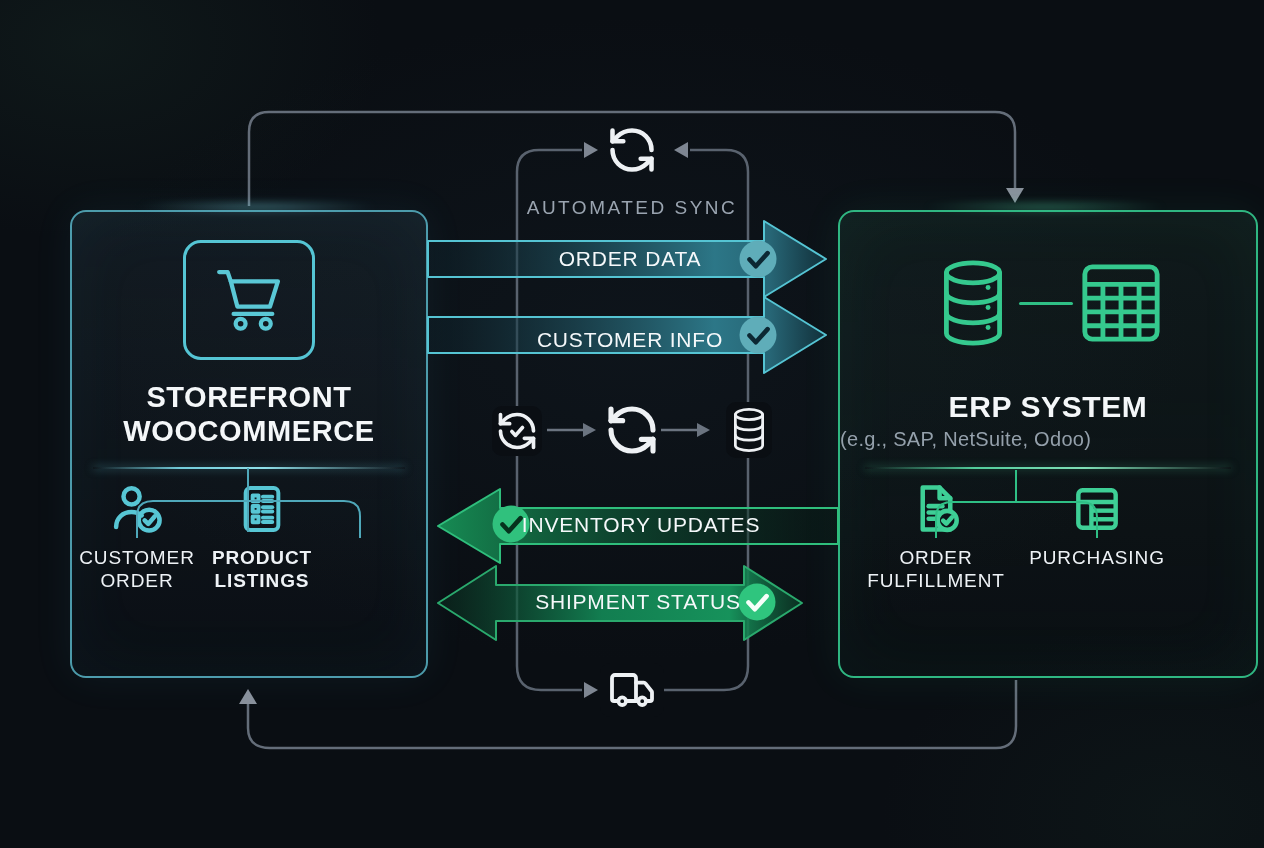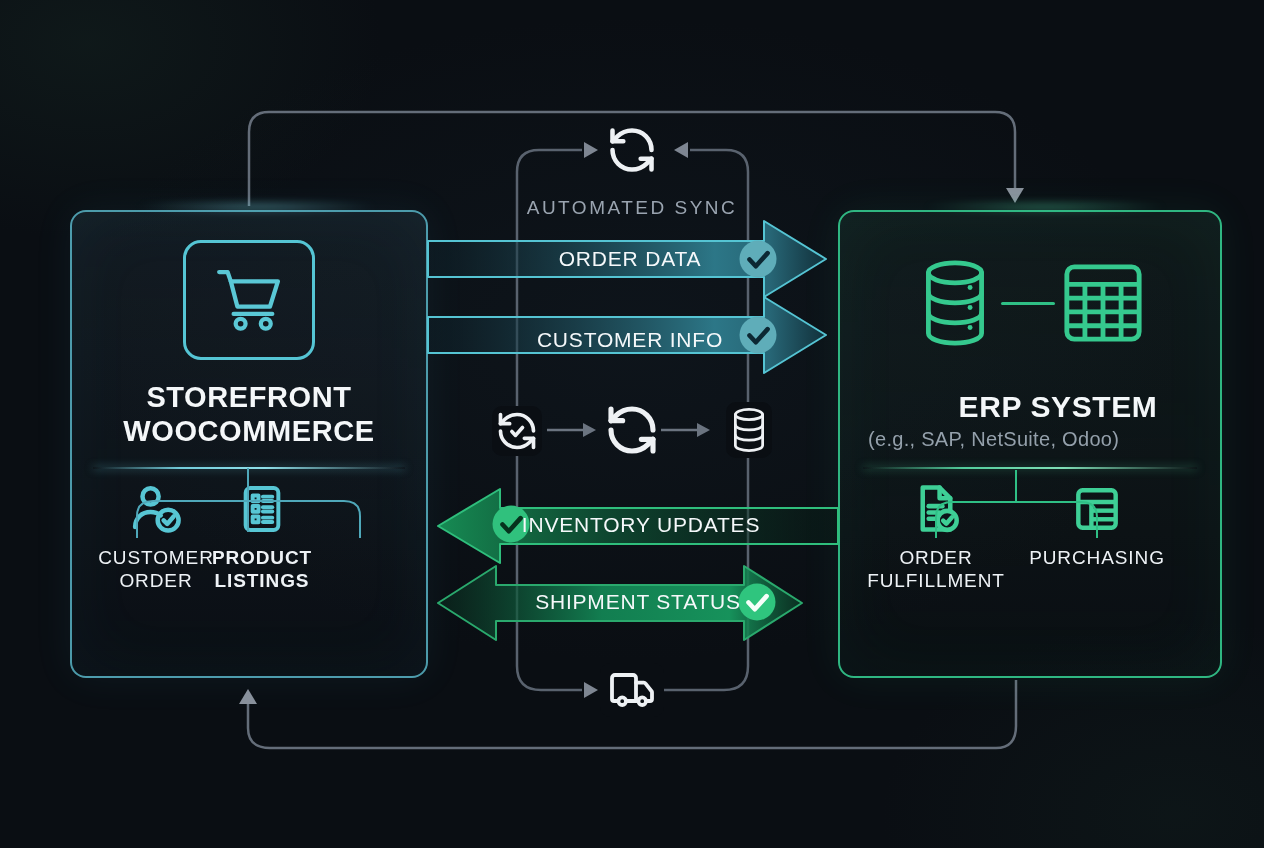"ERP SYSTEM" .panel-right { padding-left: 28px -> none; width: 384px -> 420px }
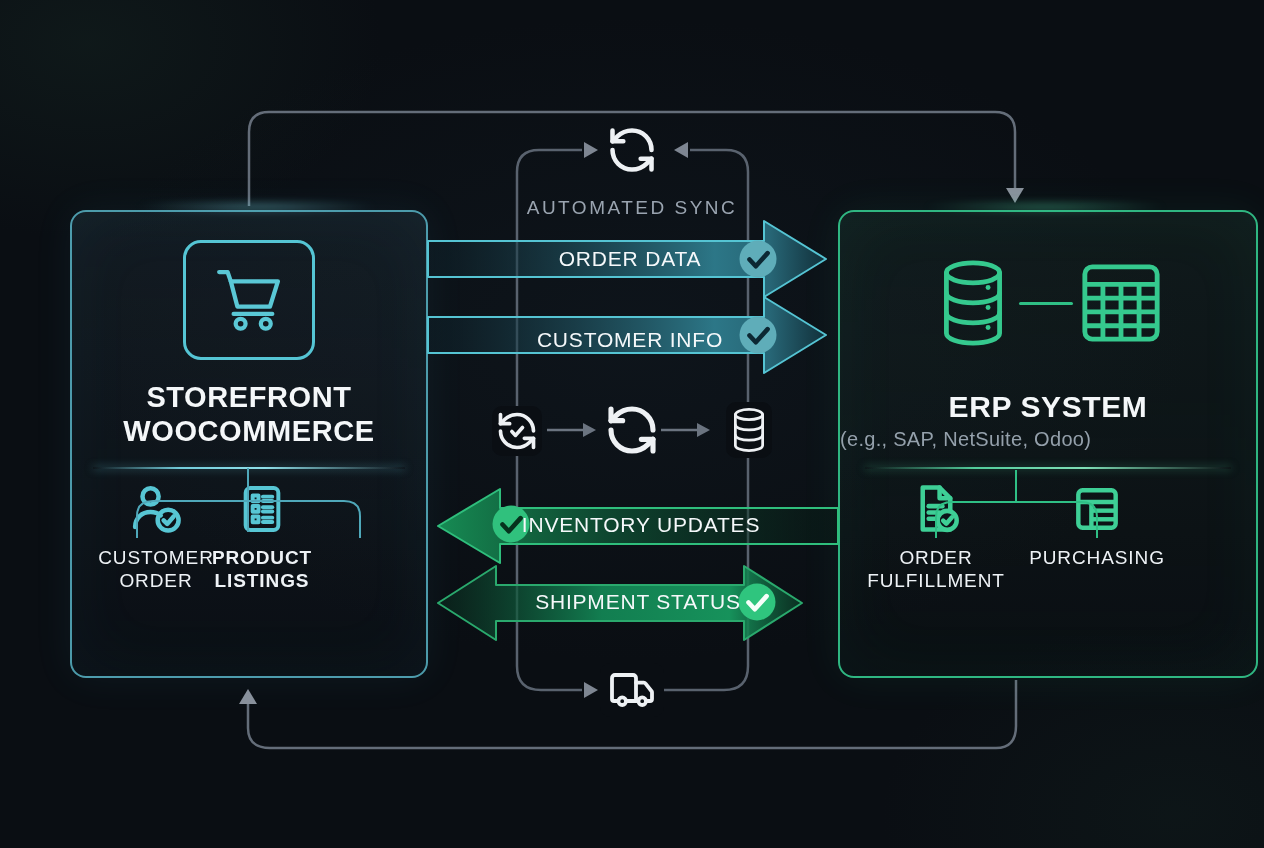"CUSTOMER" div.item { margin-left: 19px -> none }
